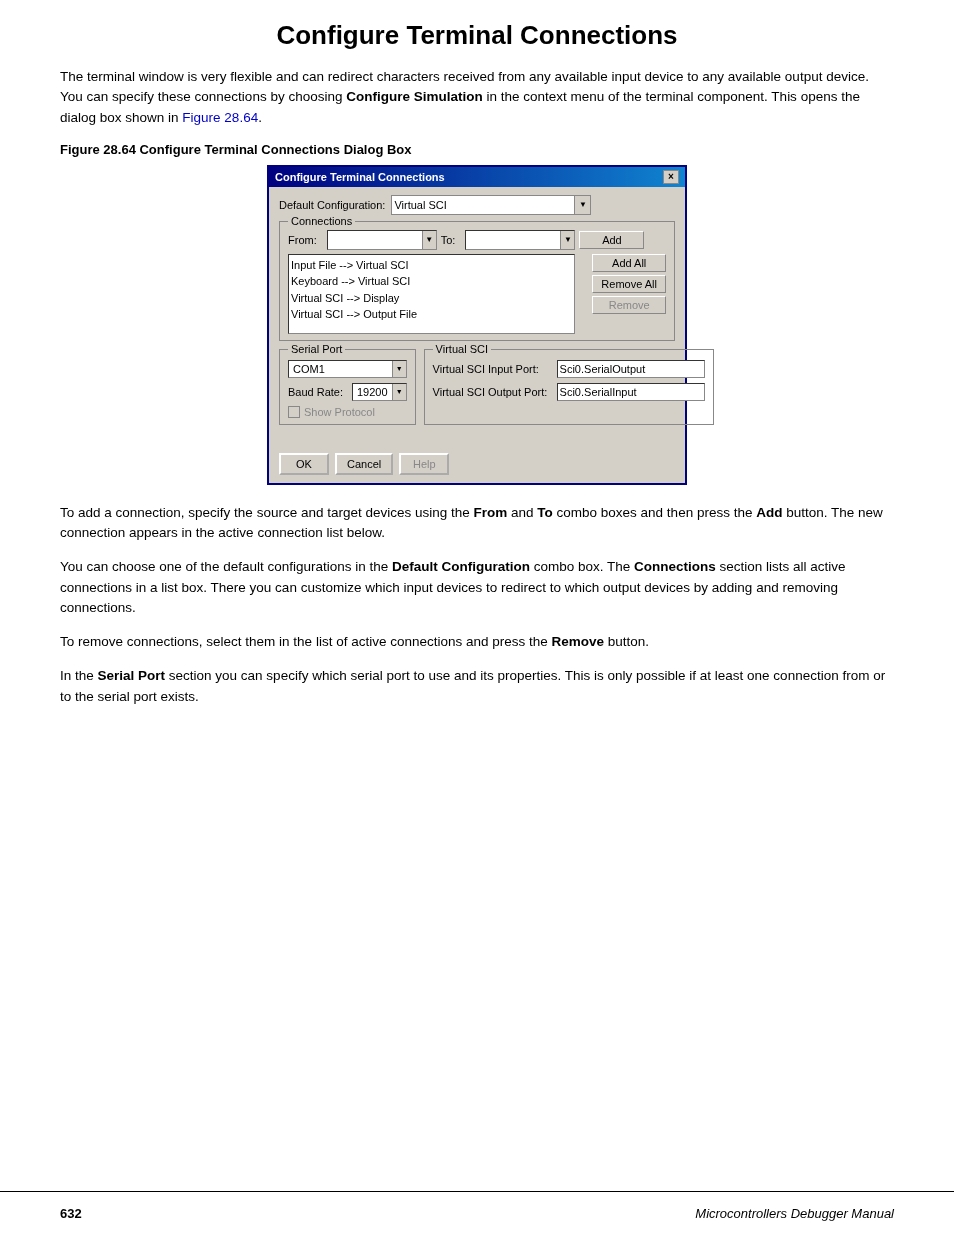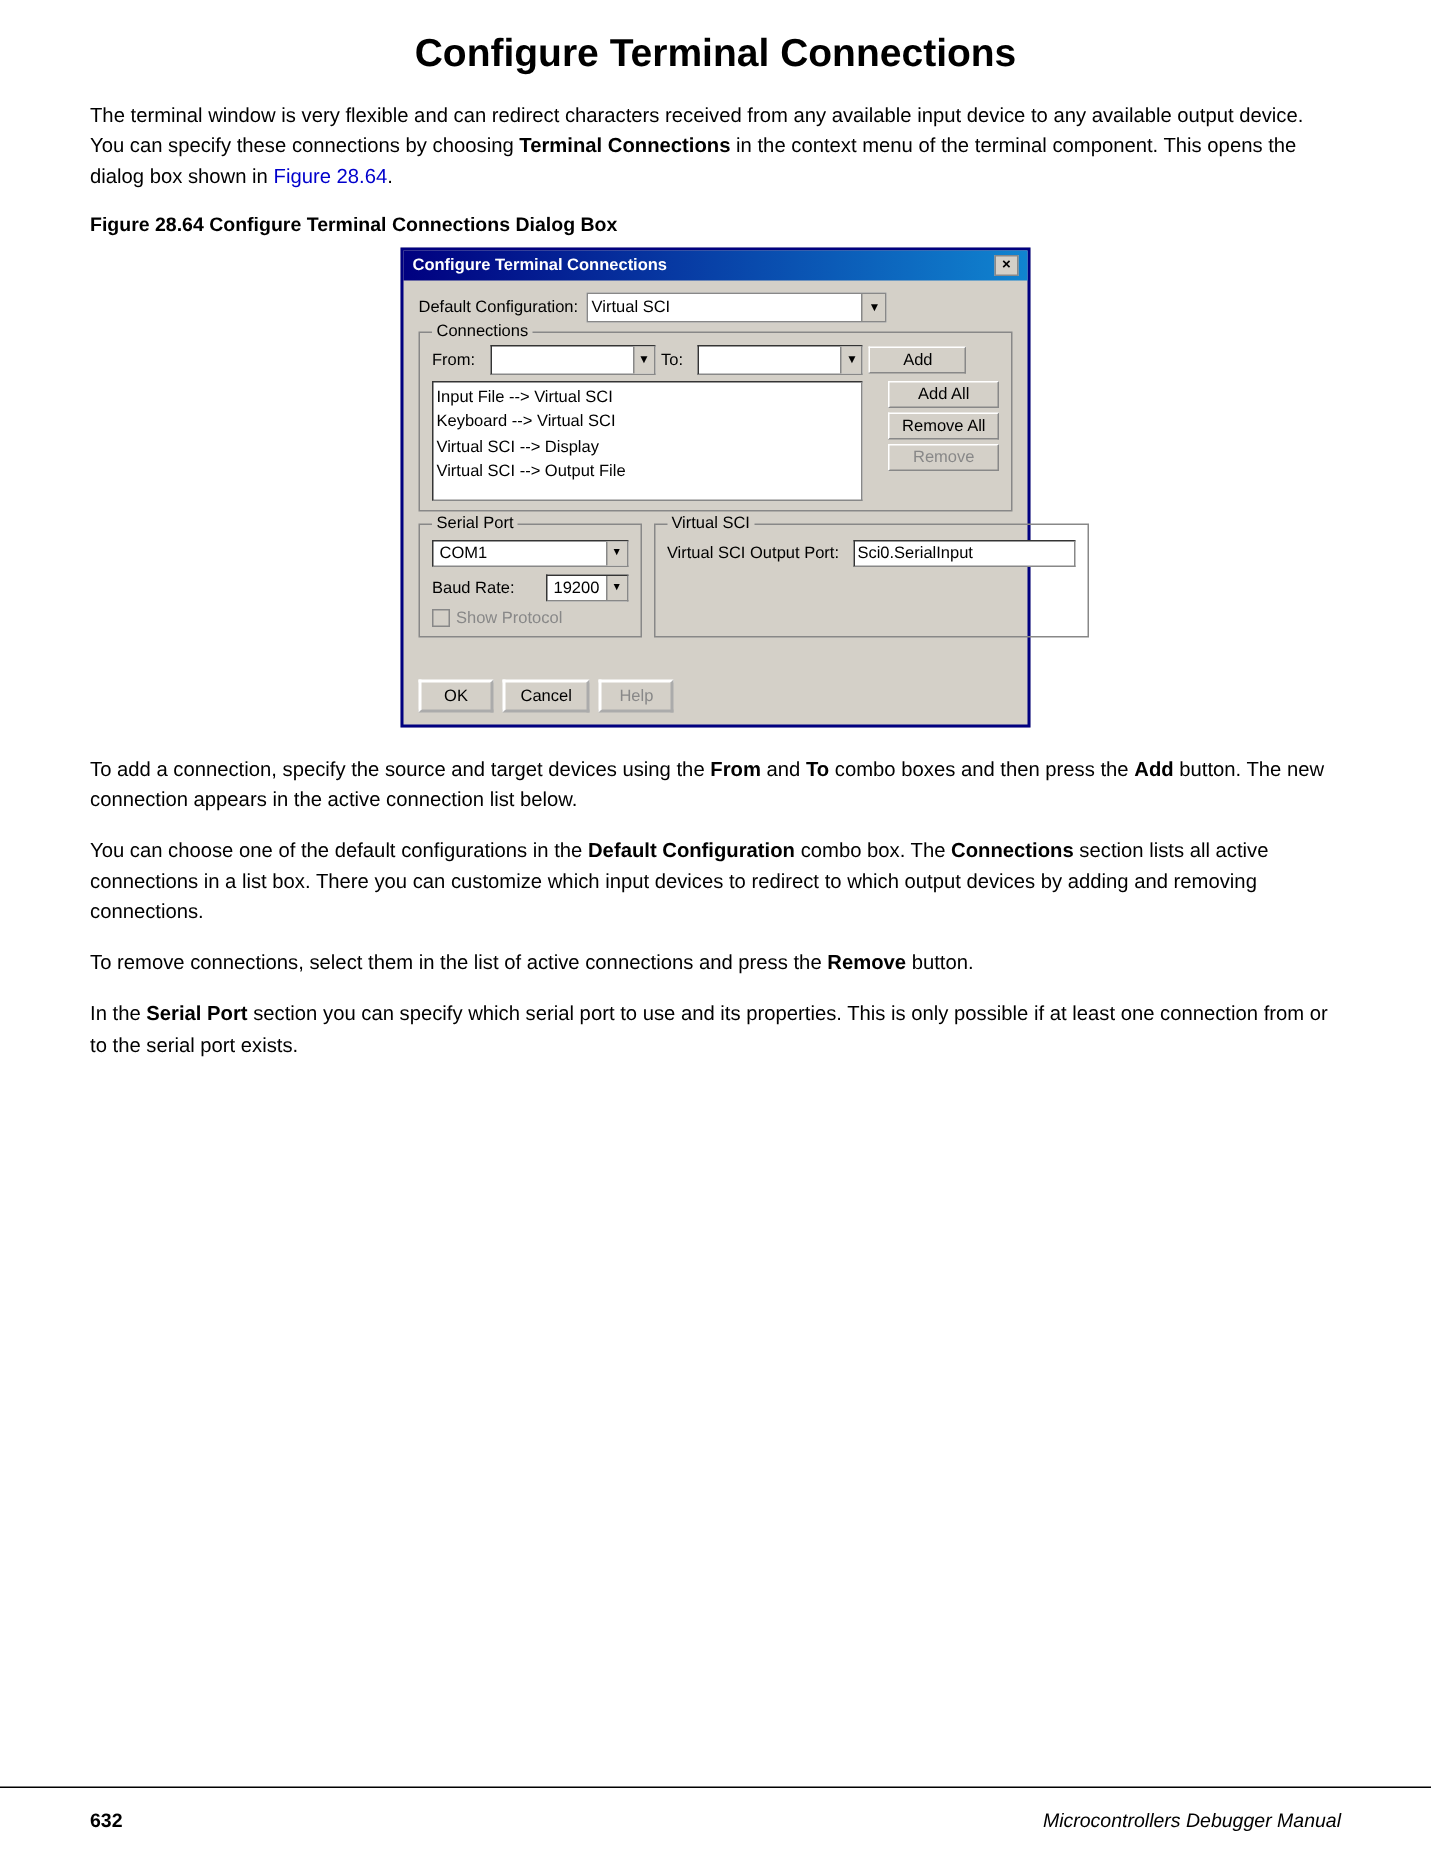"Terminal Connections" strong { text: Terminal Connections -> Configure Simulation }
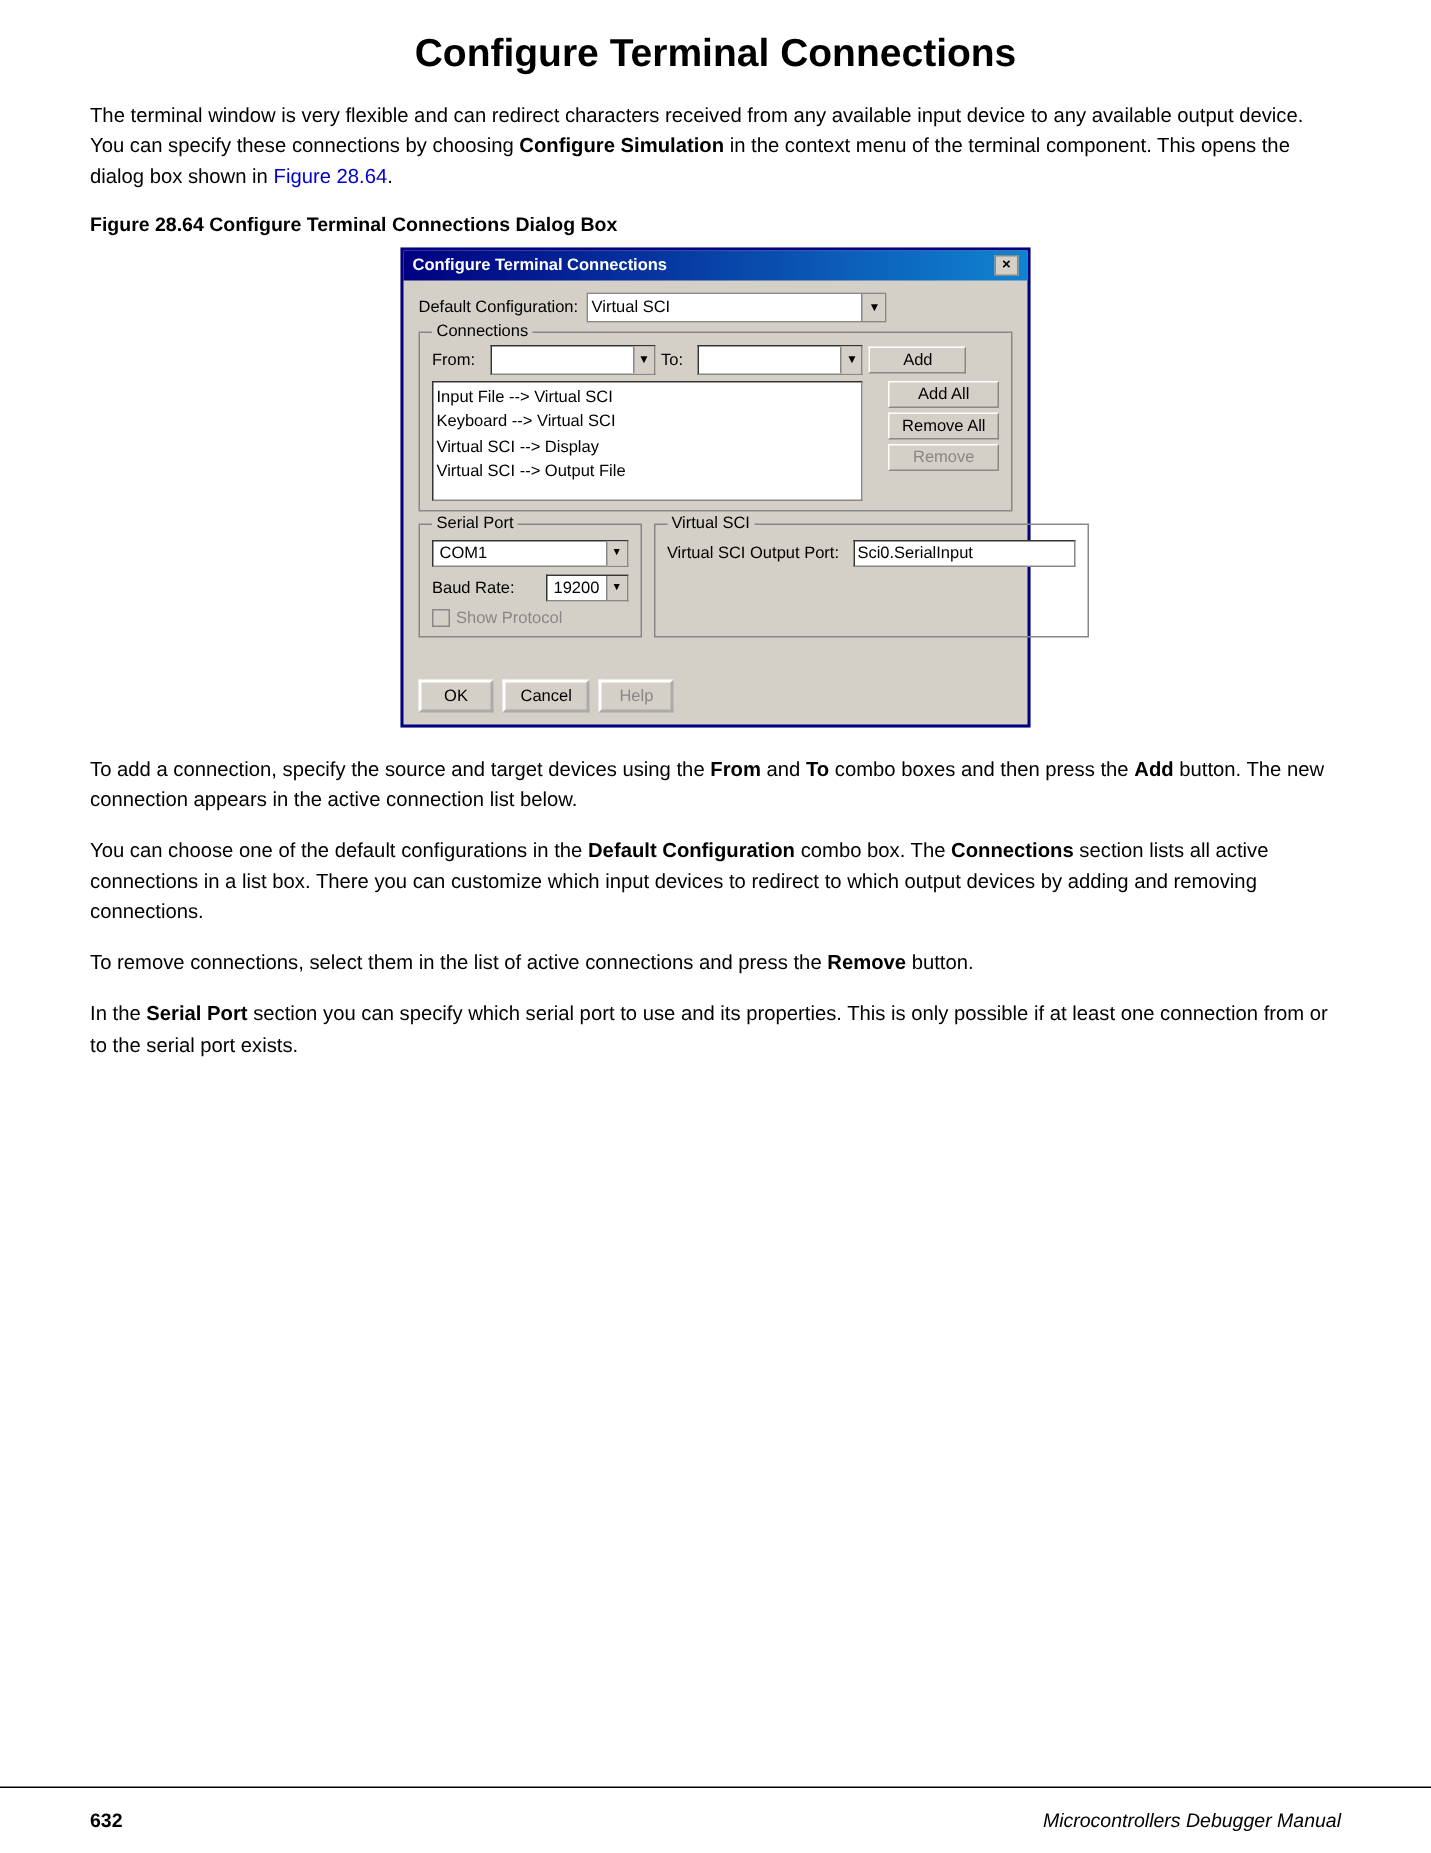"Virtual SCI Input Port:" div.vci-row { html: none -> <div> <span>Virtual SCI Input Port:</span> <input> </div> }
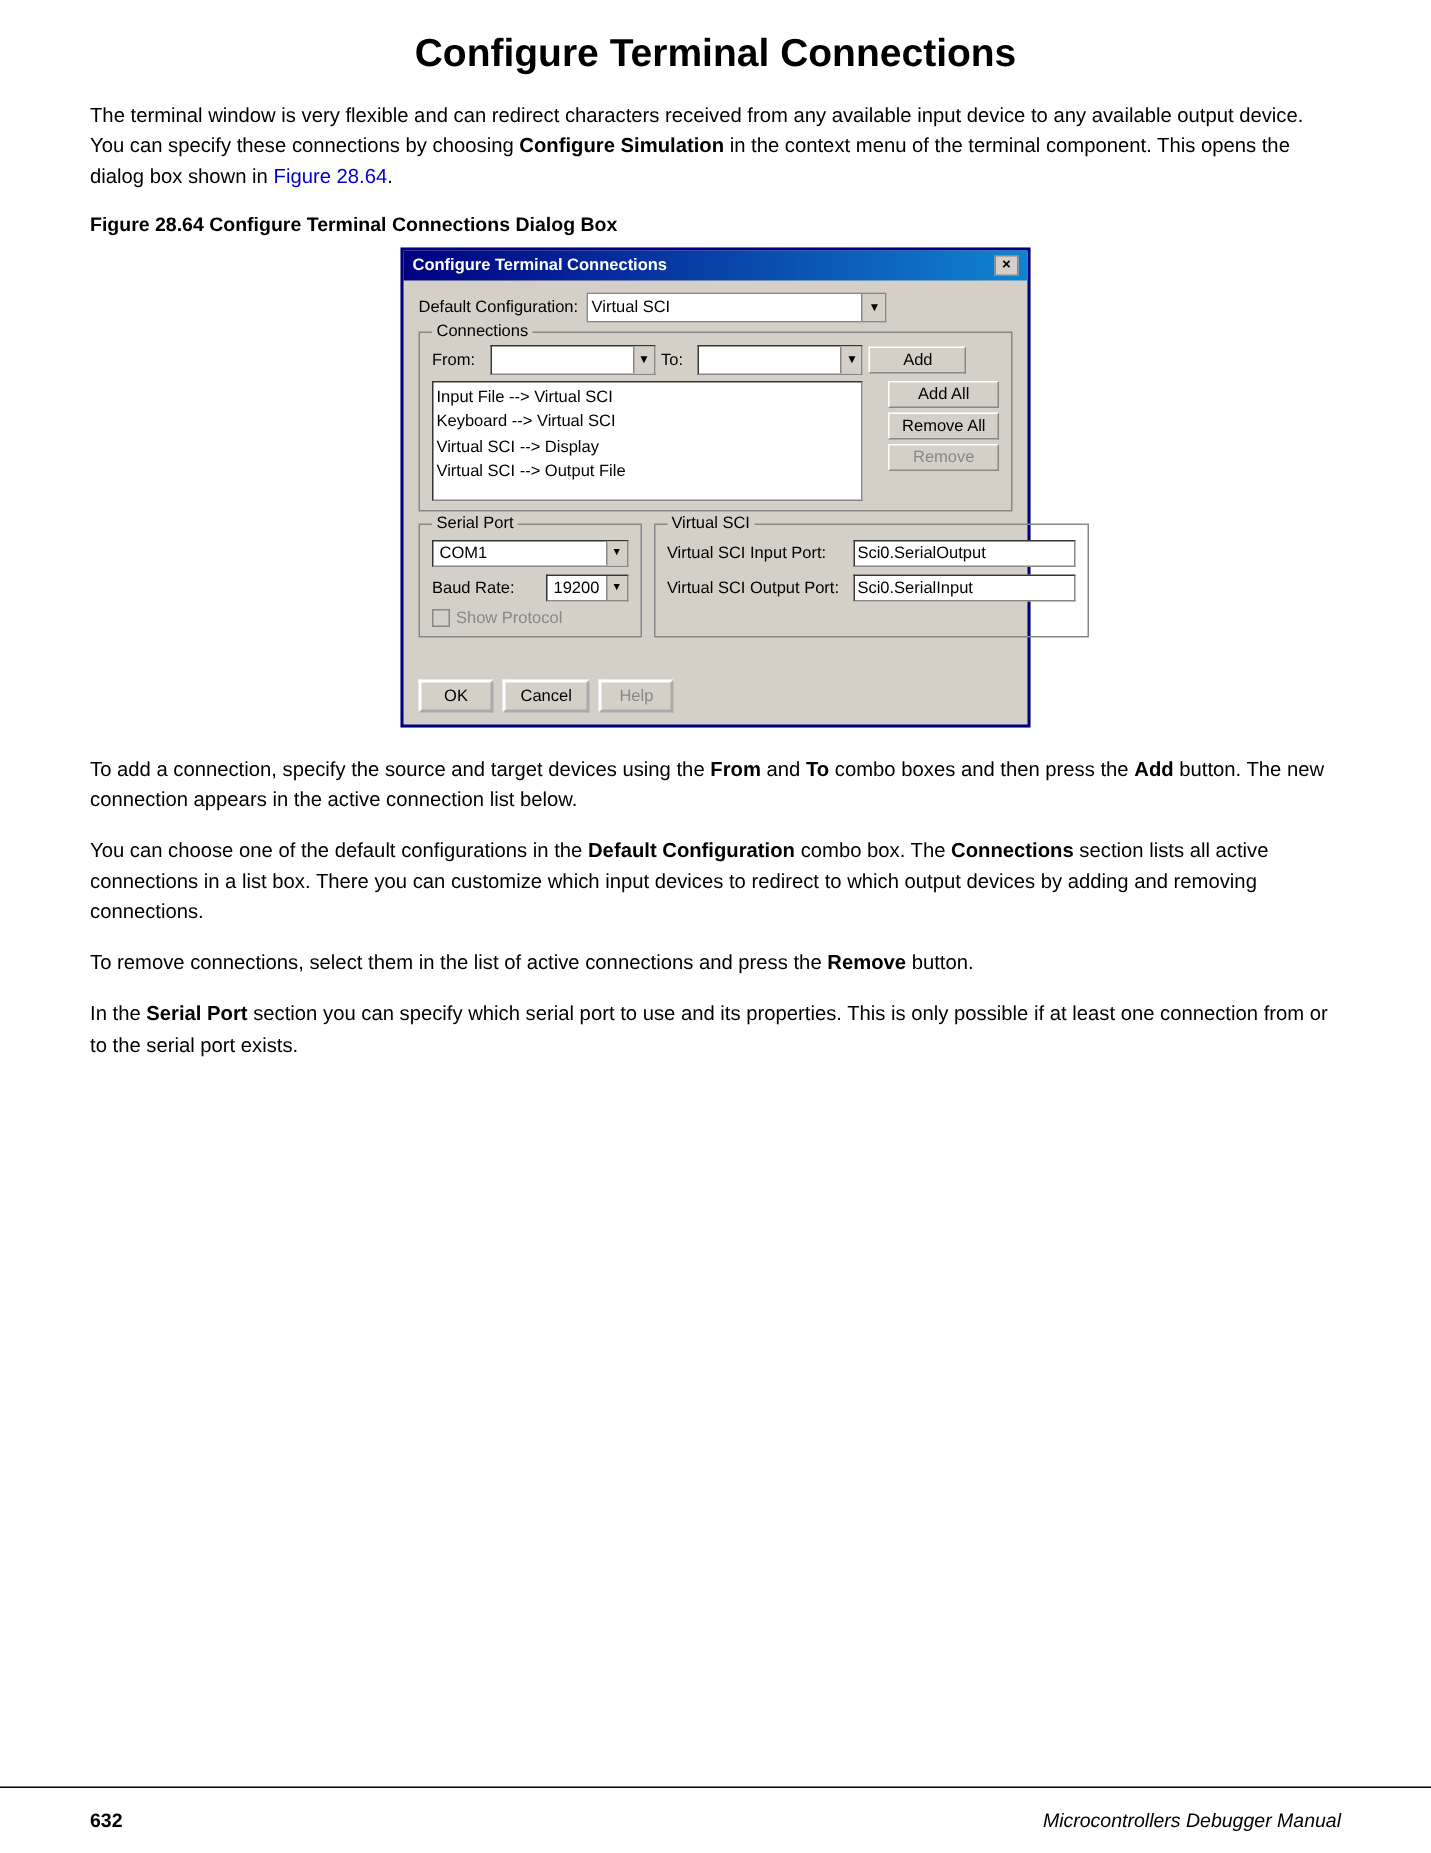"Baud Rate:" .sp-label { margin-right: 16px -> 4px }
